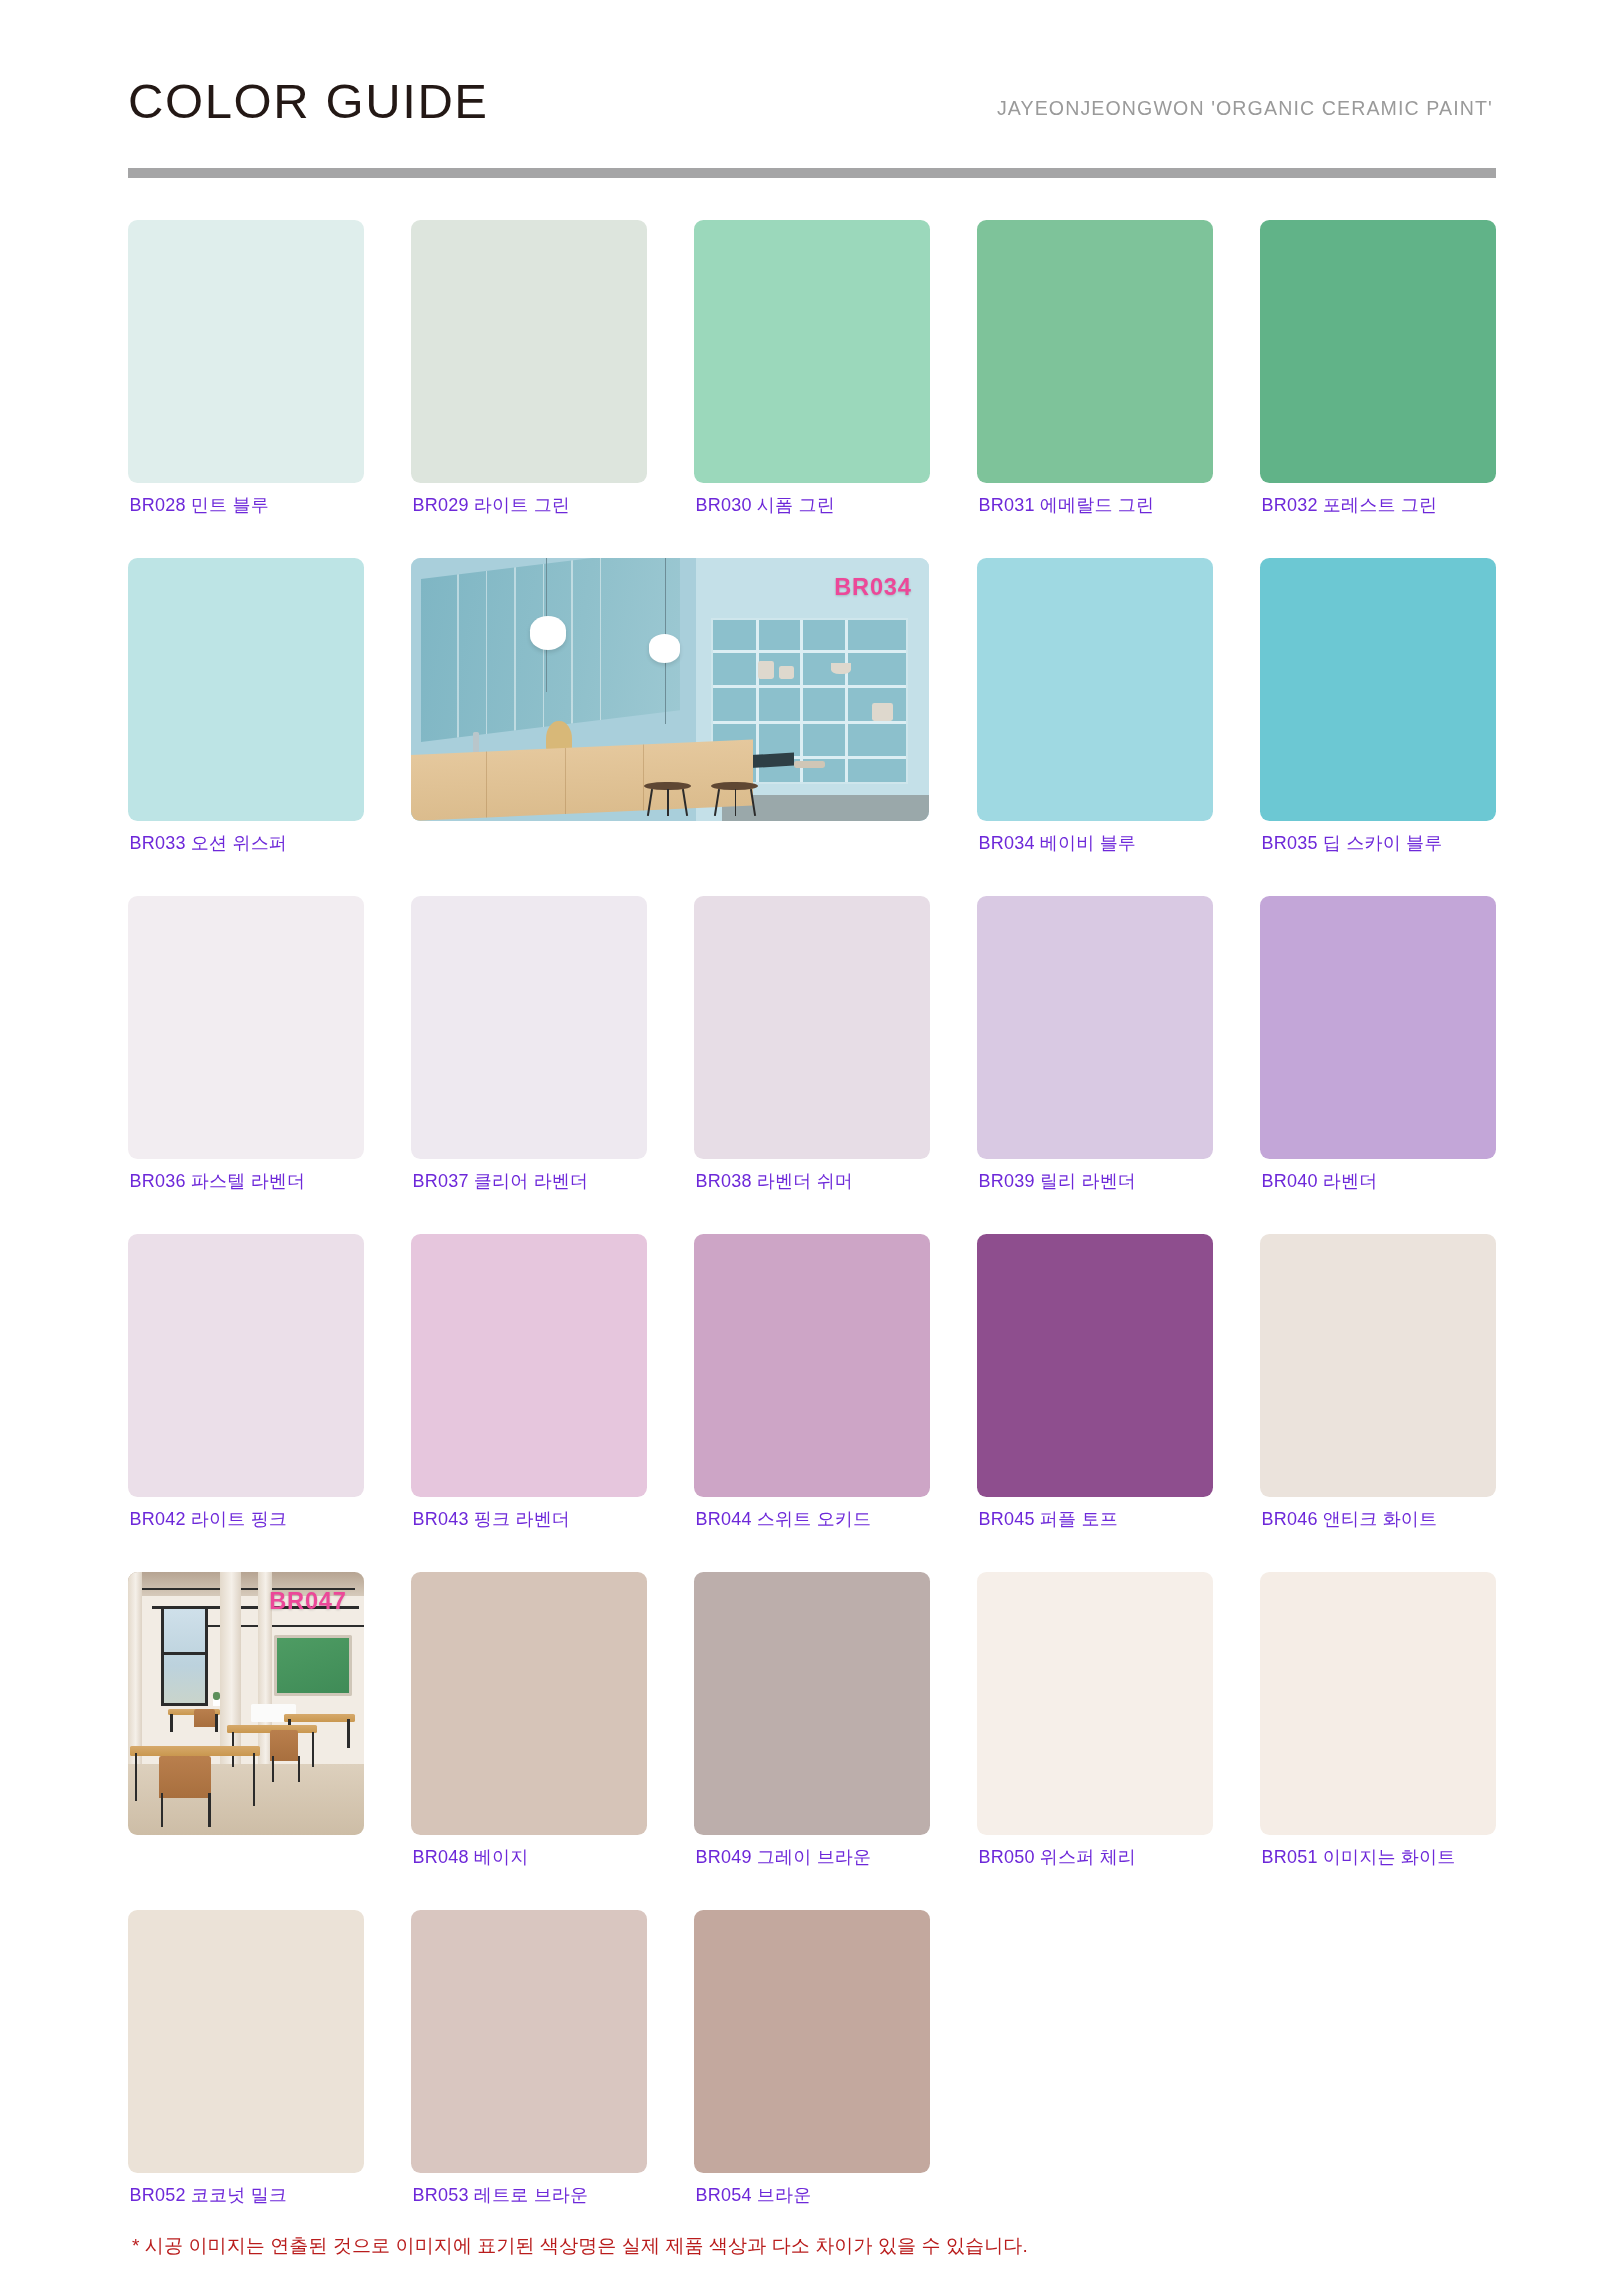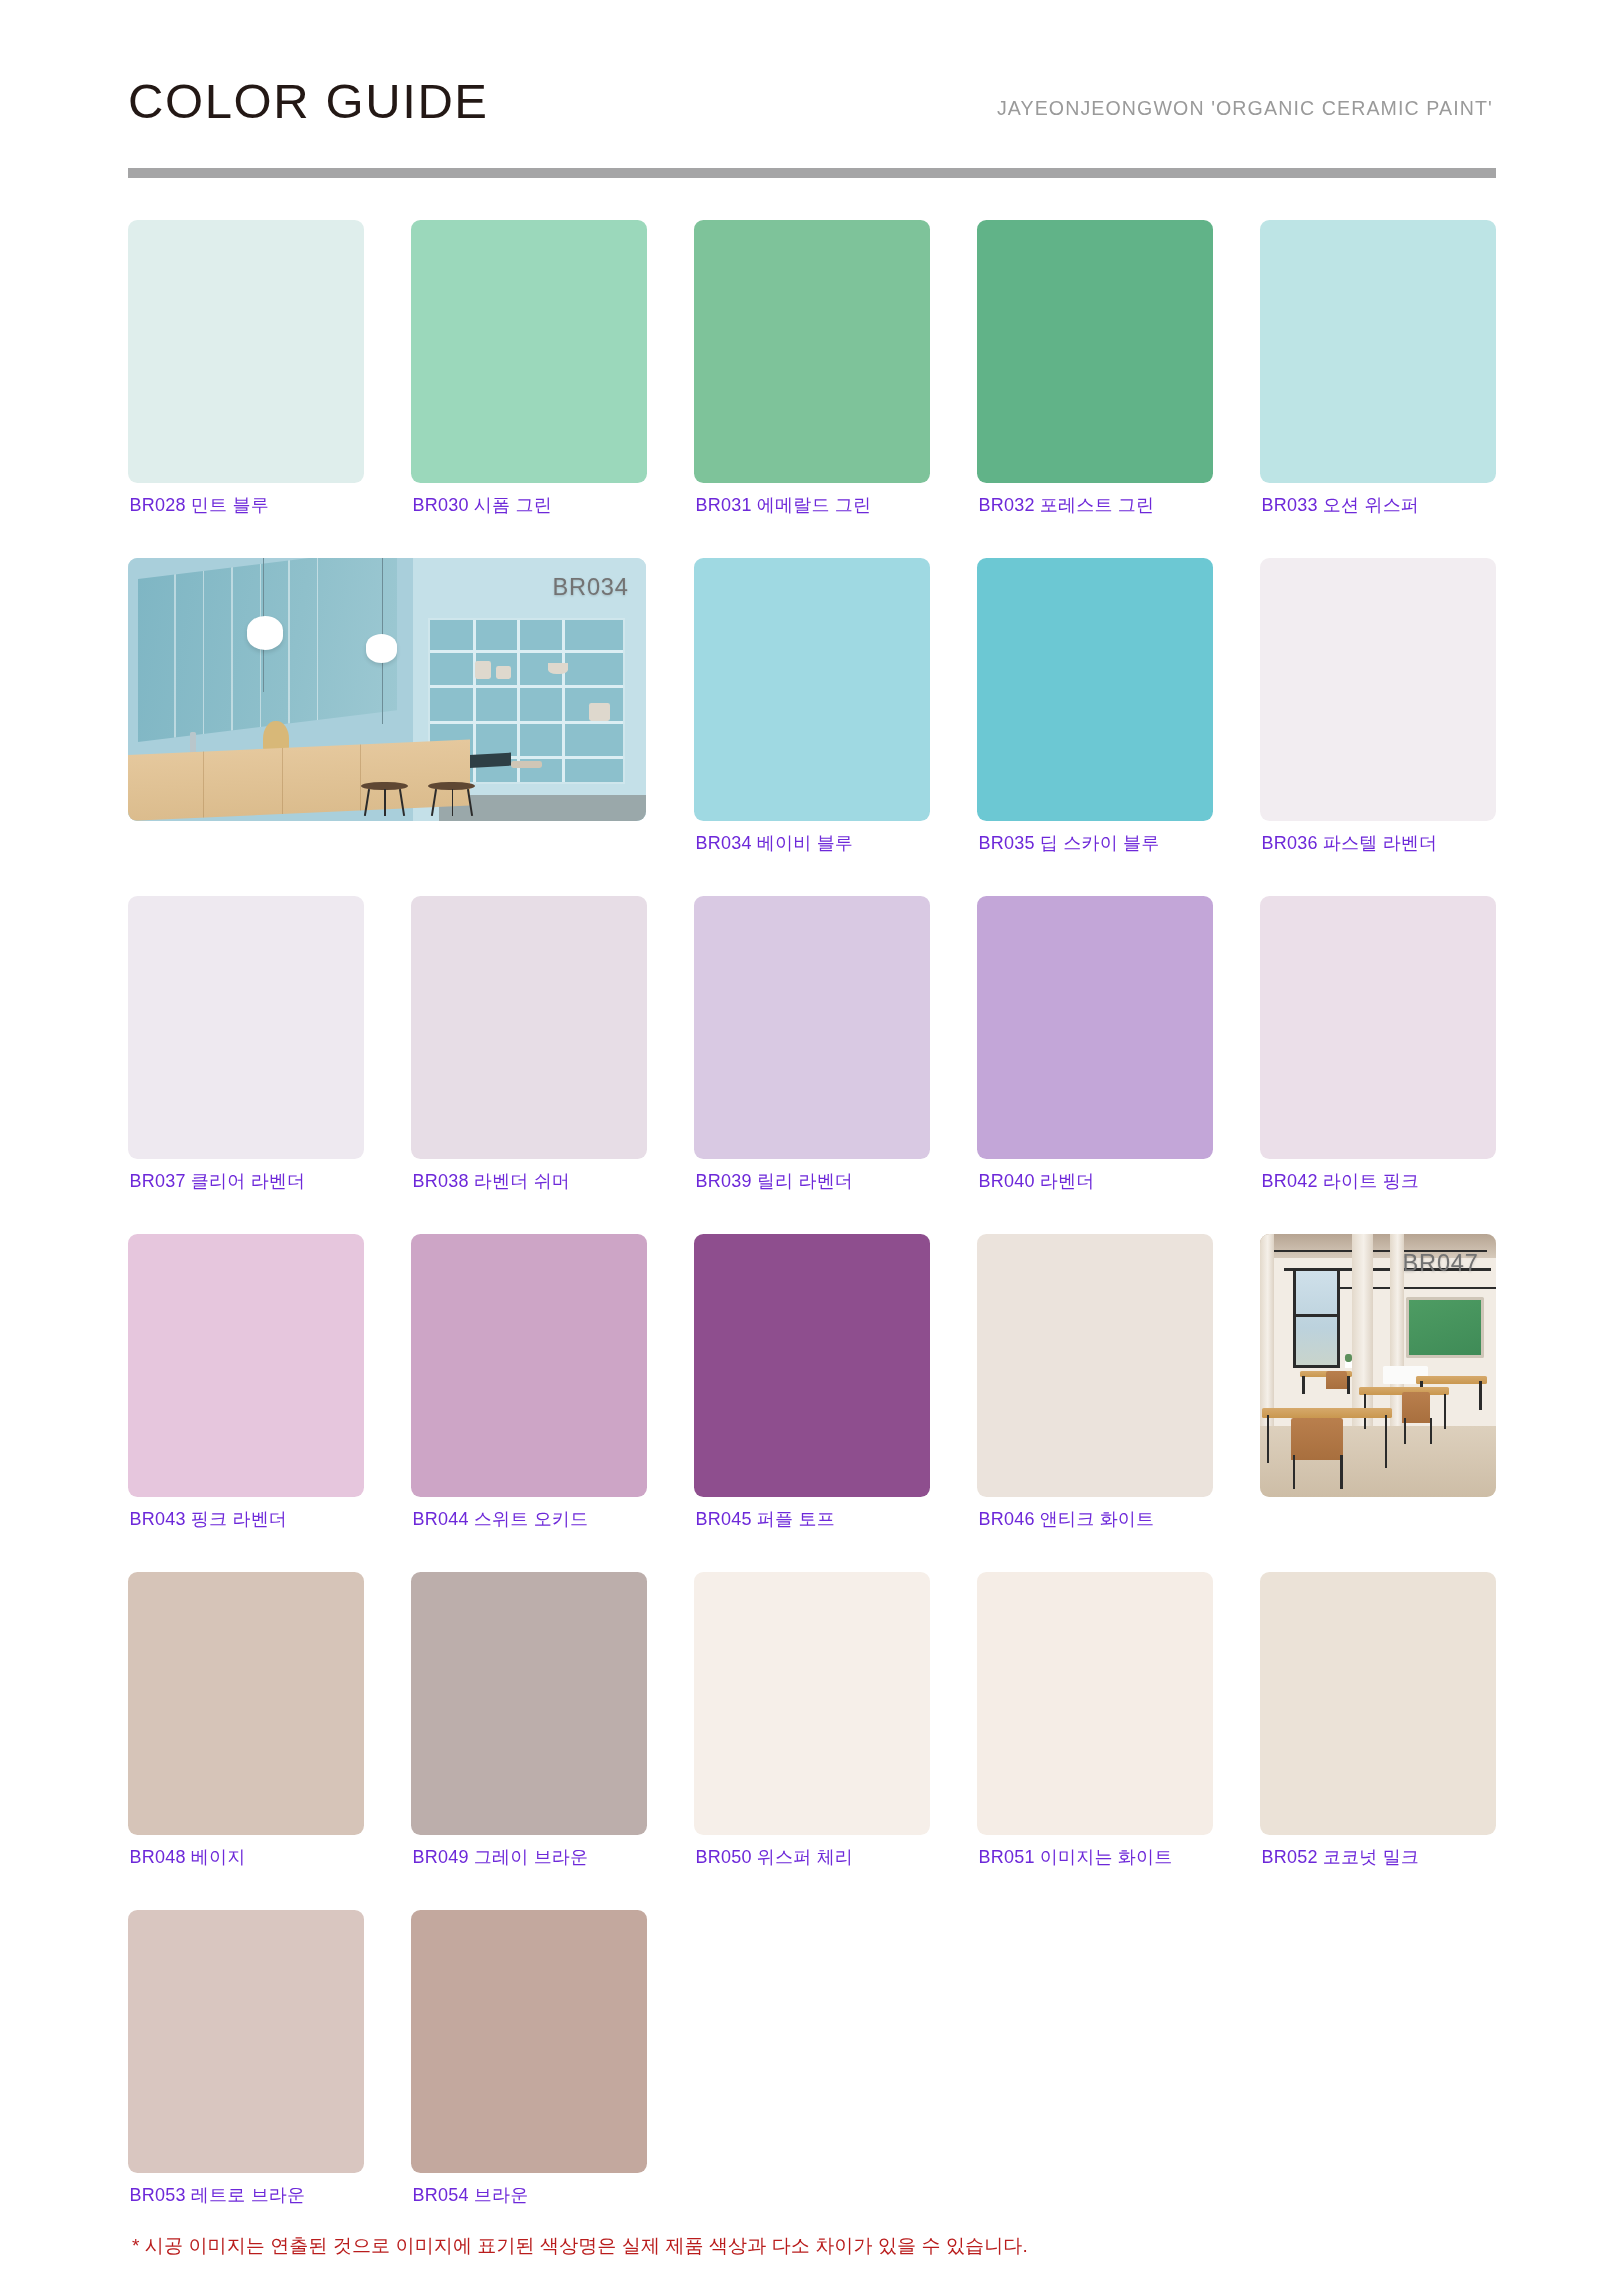"BR029 라이트 그린" div.cell { html: none -> <div> <div></div> <div>BR029 라이트 그린</div> </div> }
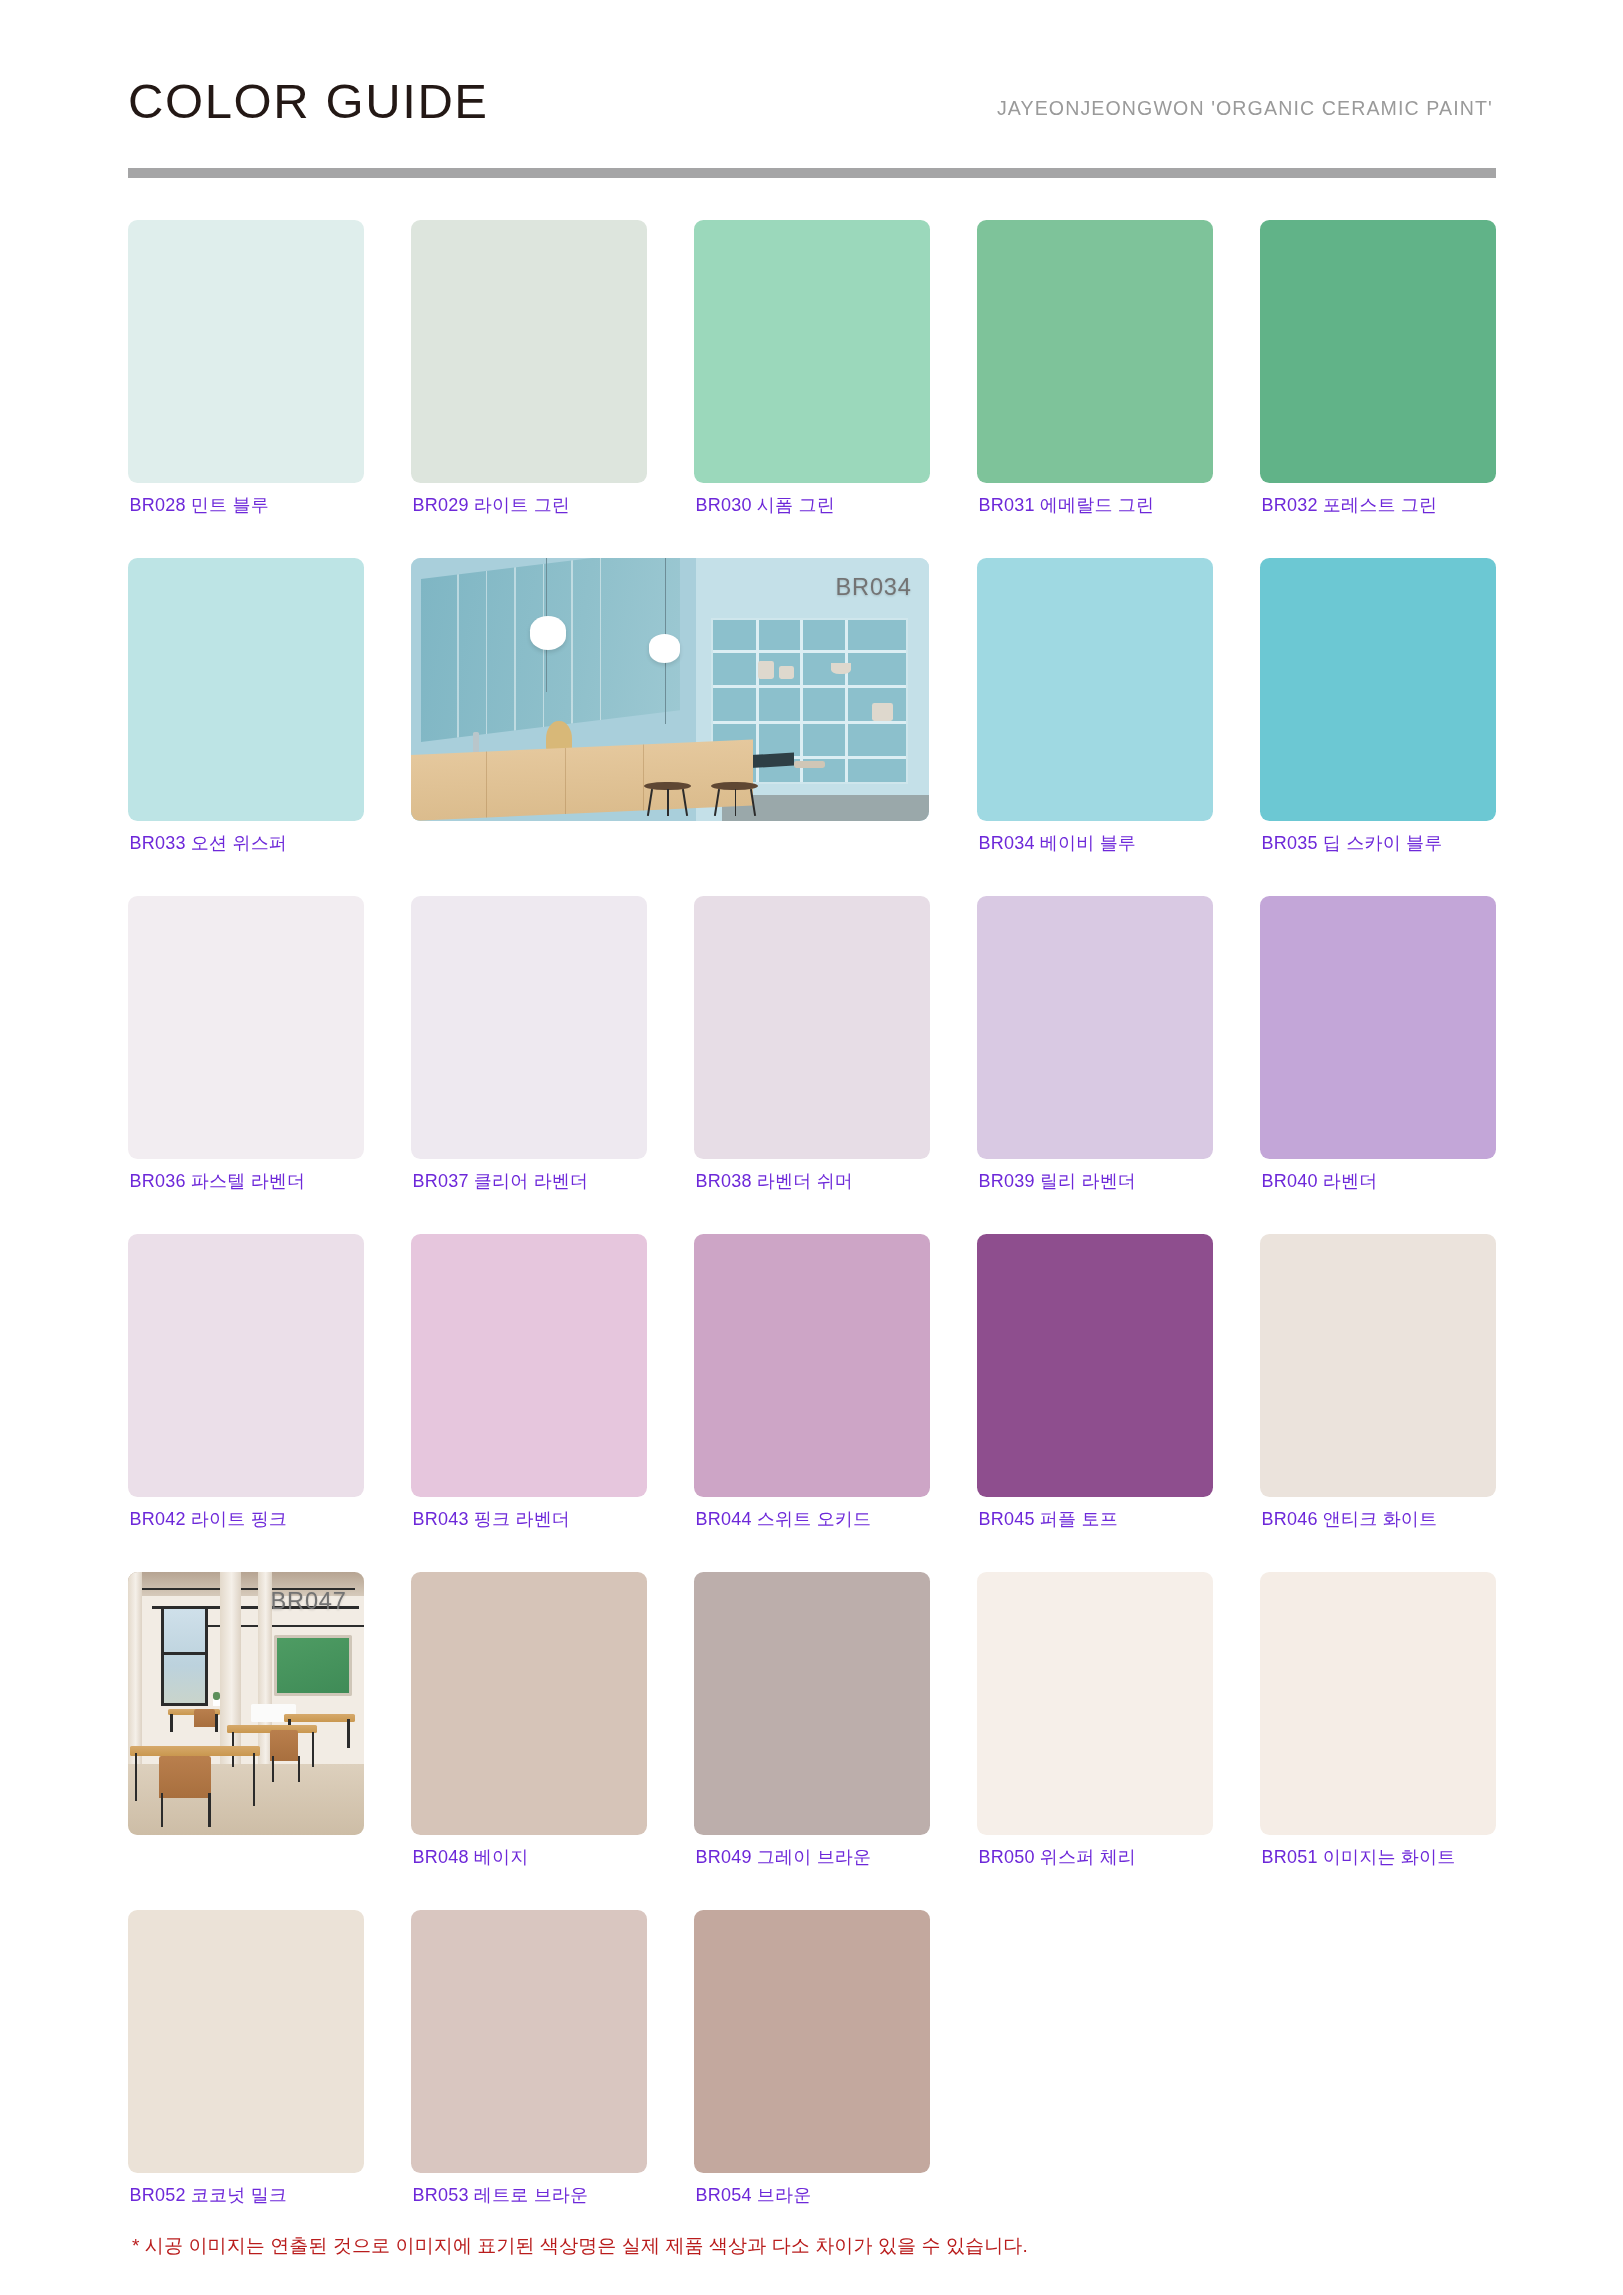"BR034" .photo-code { color: #737373 -> #ec4899; font-weight: 400 -> 700 }
